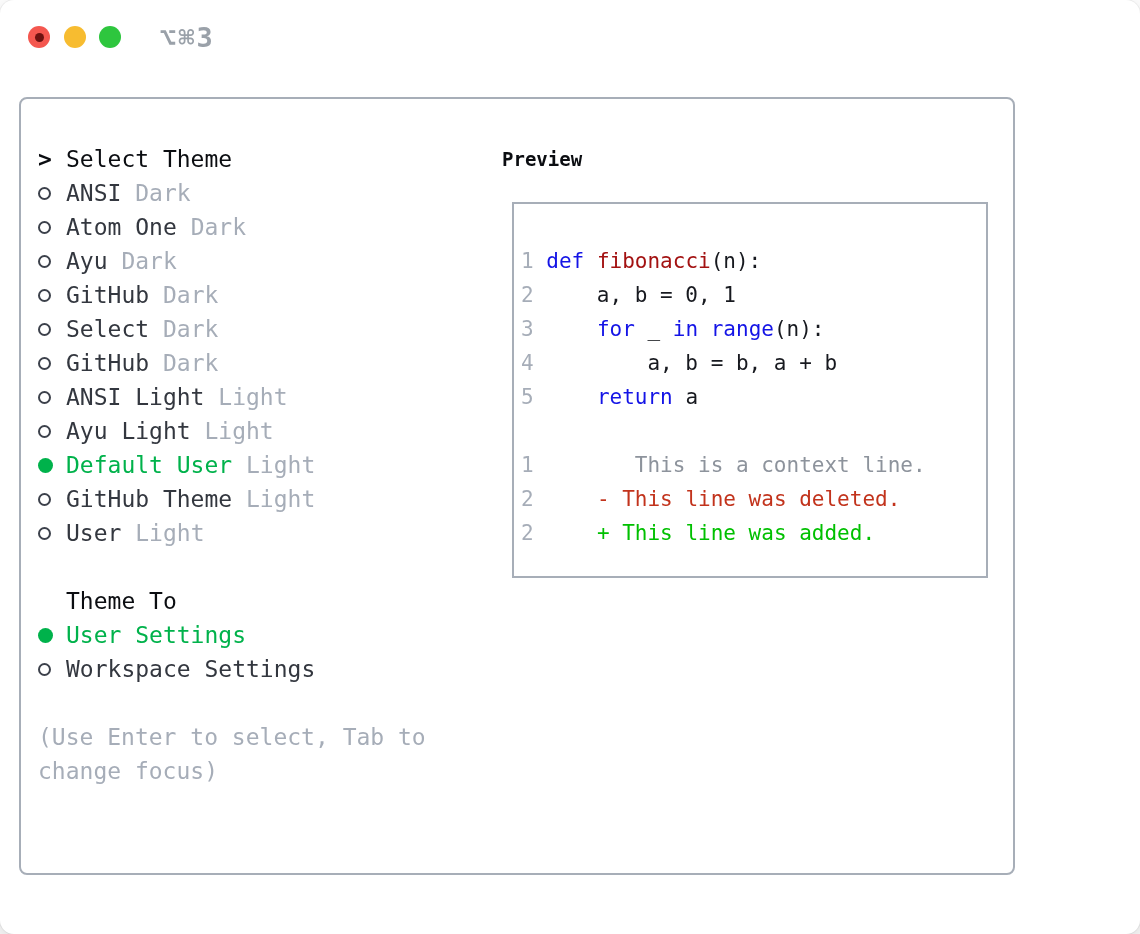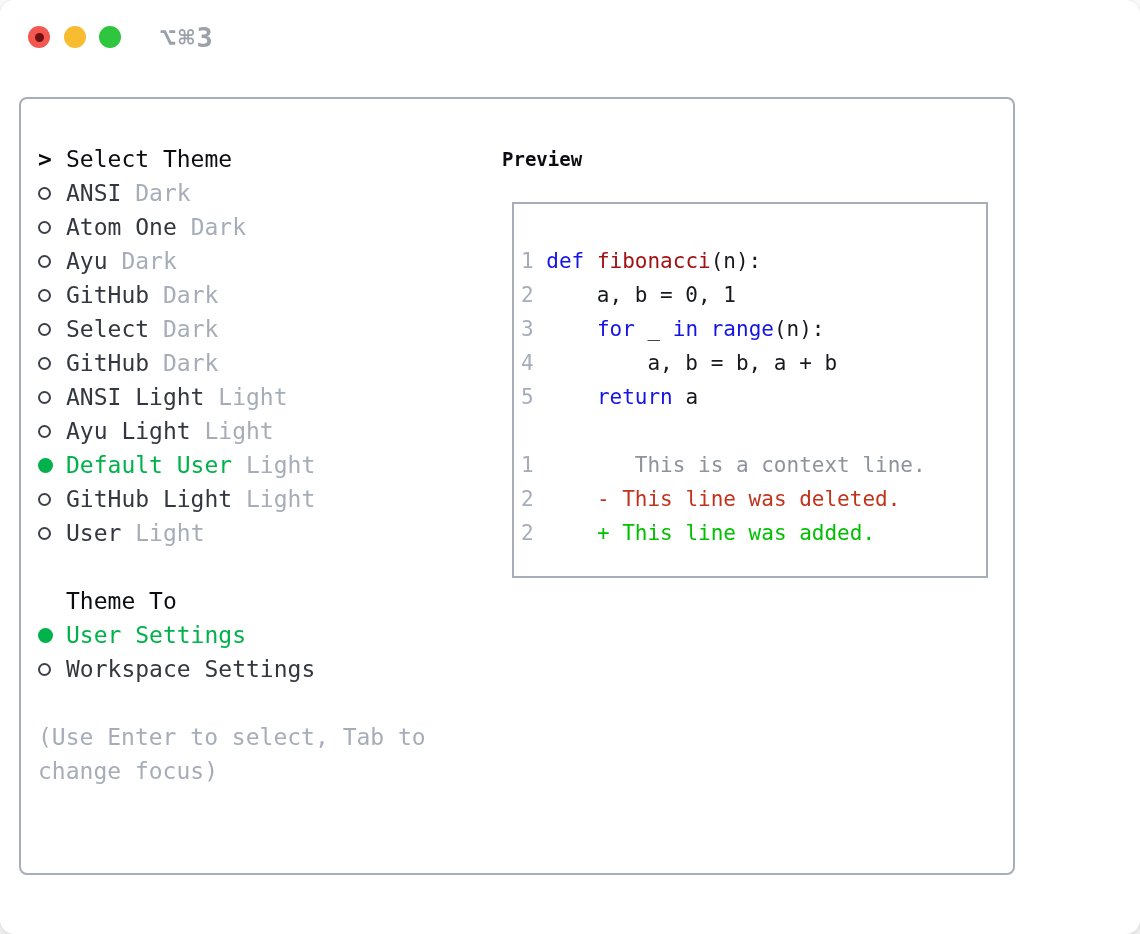"GitHub Light" span.nm { text: Light -> Theme }
